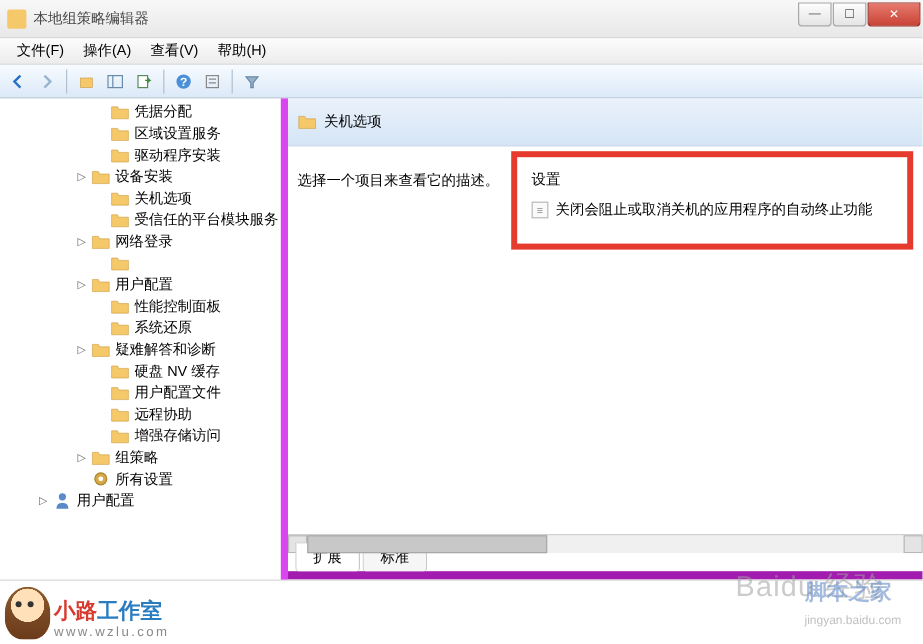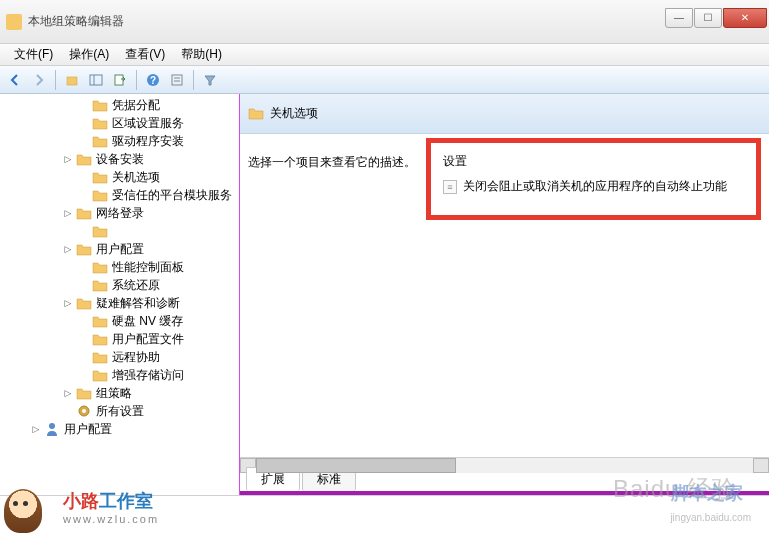"本地组策略编辑器" .titlebar { height: 44px -> 32px }
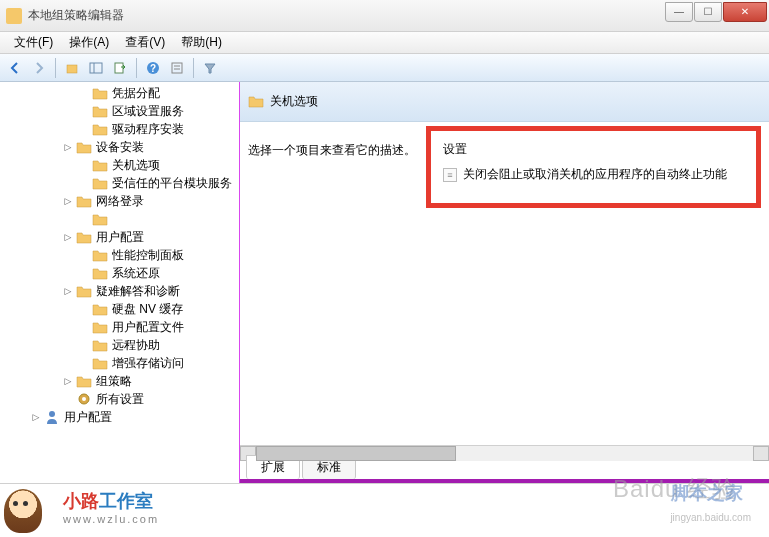"凭据分配" .tree-pane { border-right: 1px solid #d946ef -> 6px solid #d946ef }
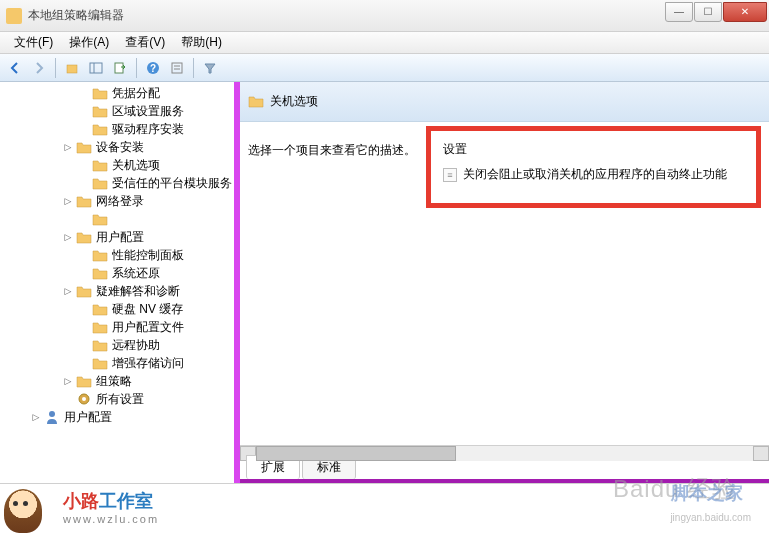"扩展" .tabs { border-bottom: 4px solid #a21caf -> 7px solid #a21caf }
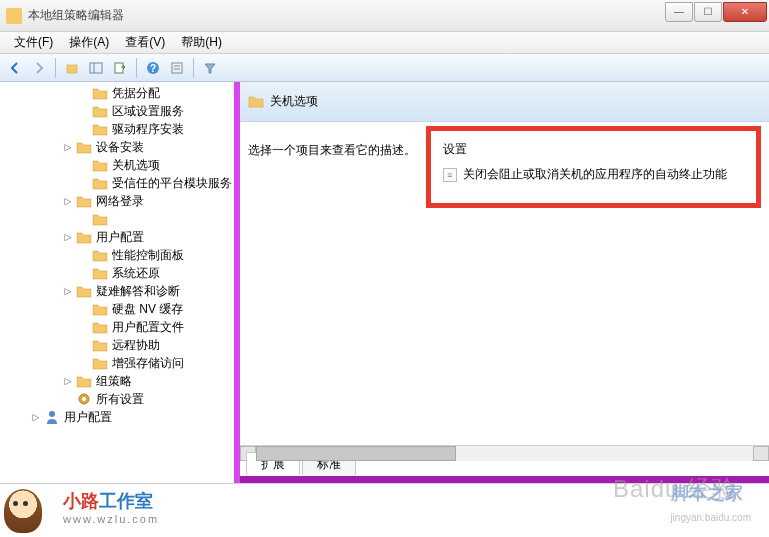"小路工作室" .logo-xl { align-items: flex-start -> flex-end; gap: 21px -> 3px }
